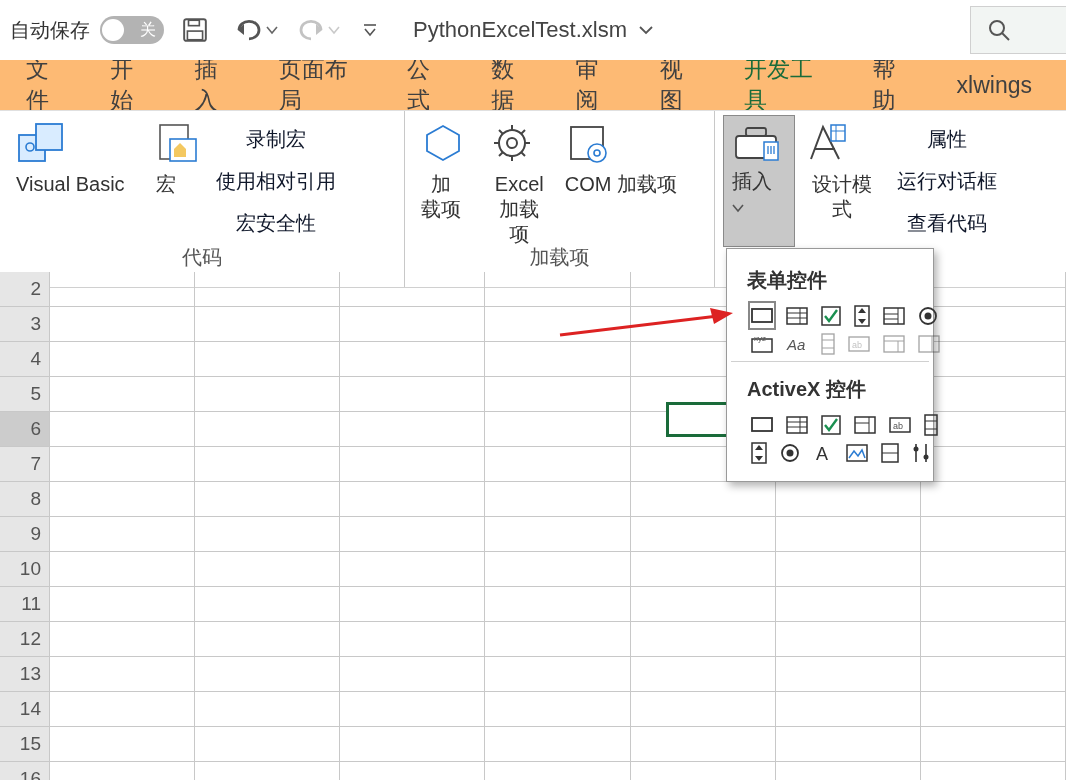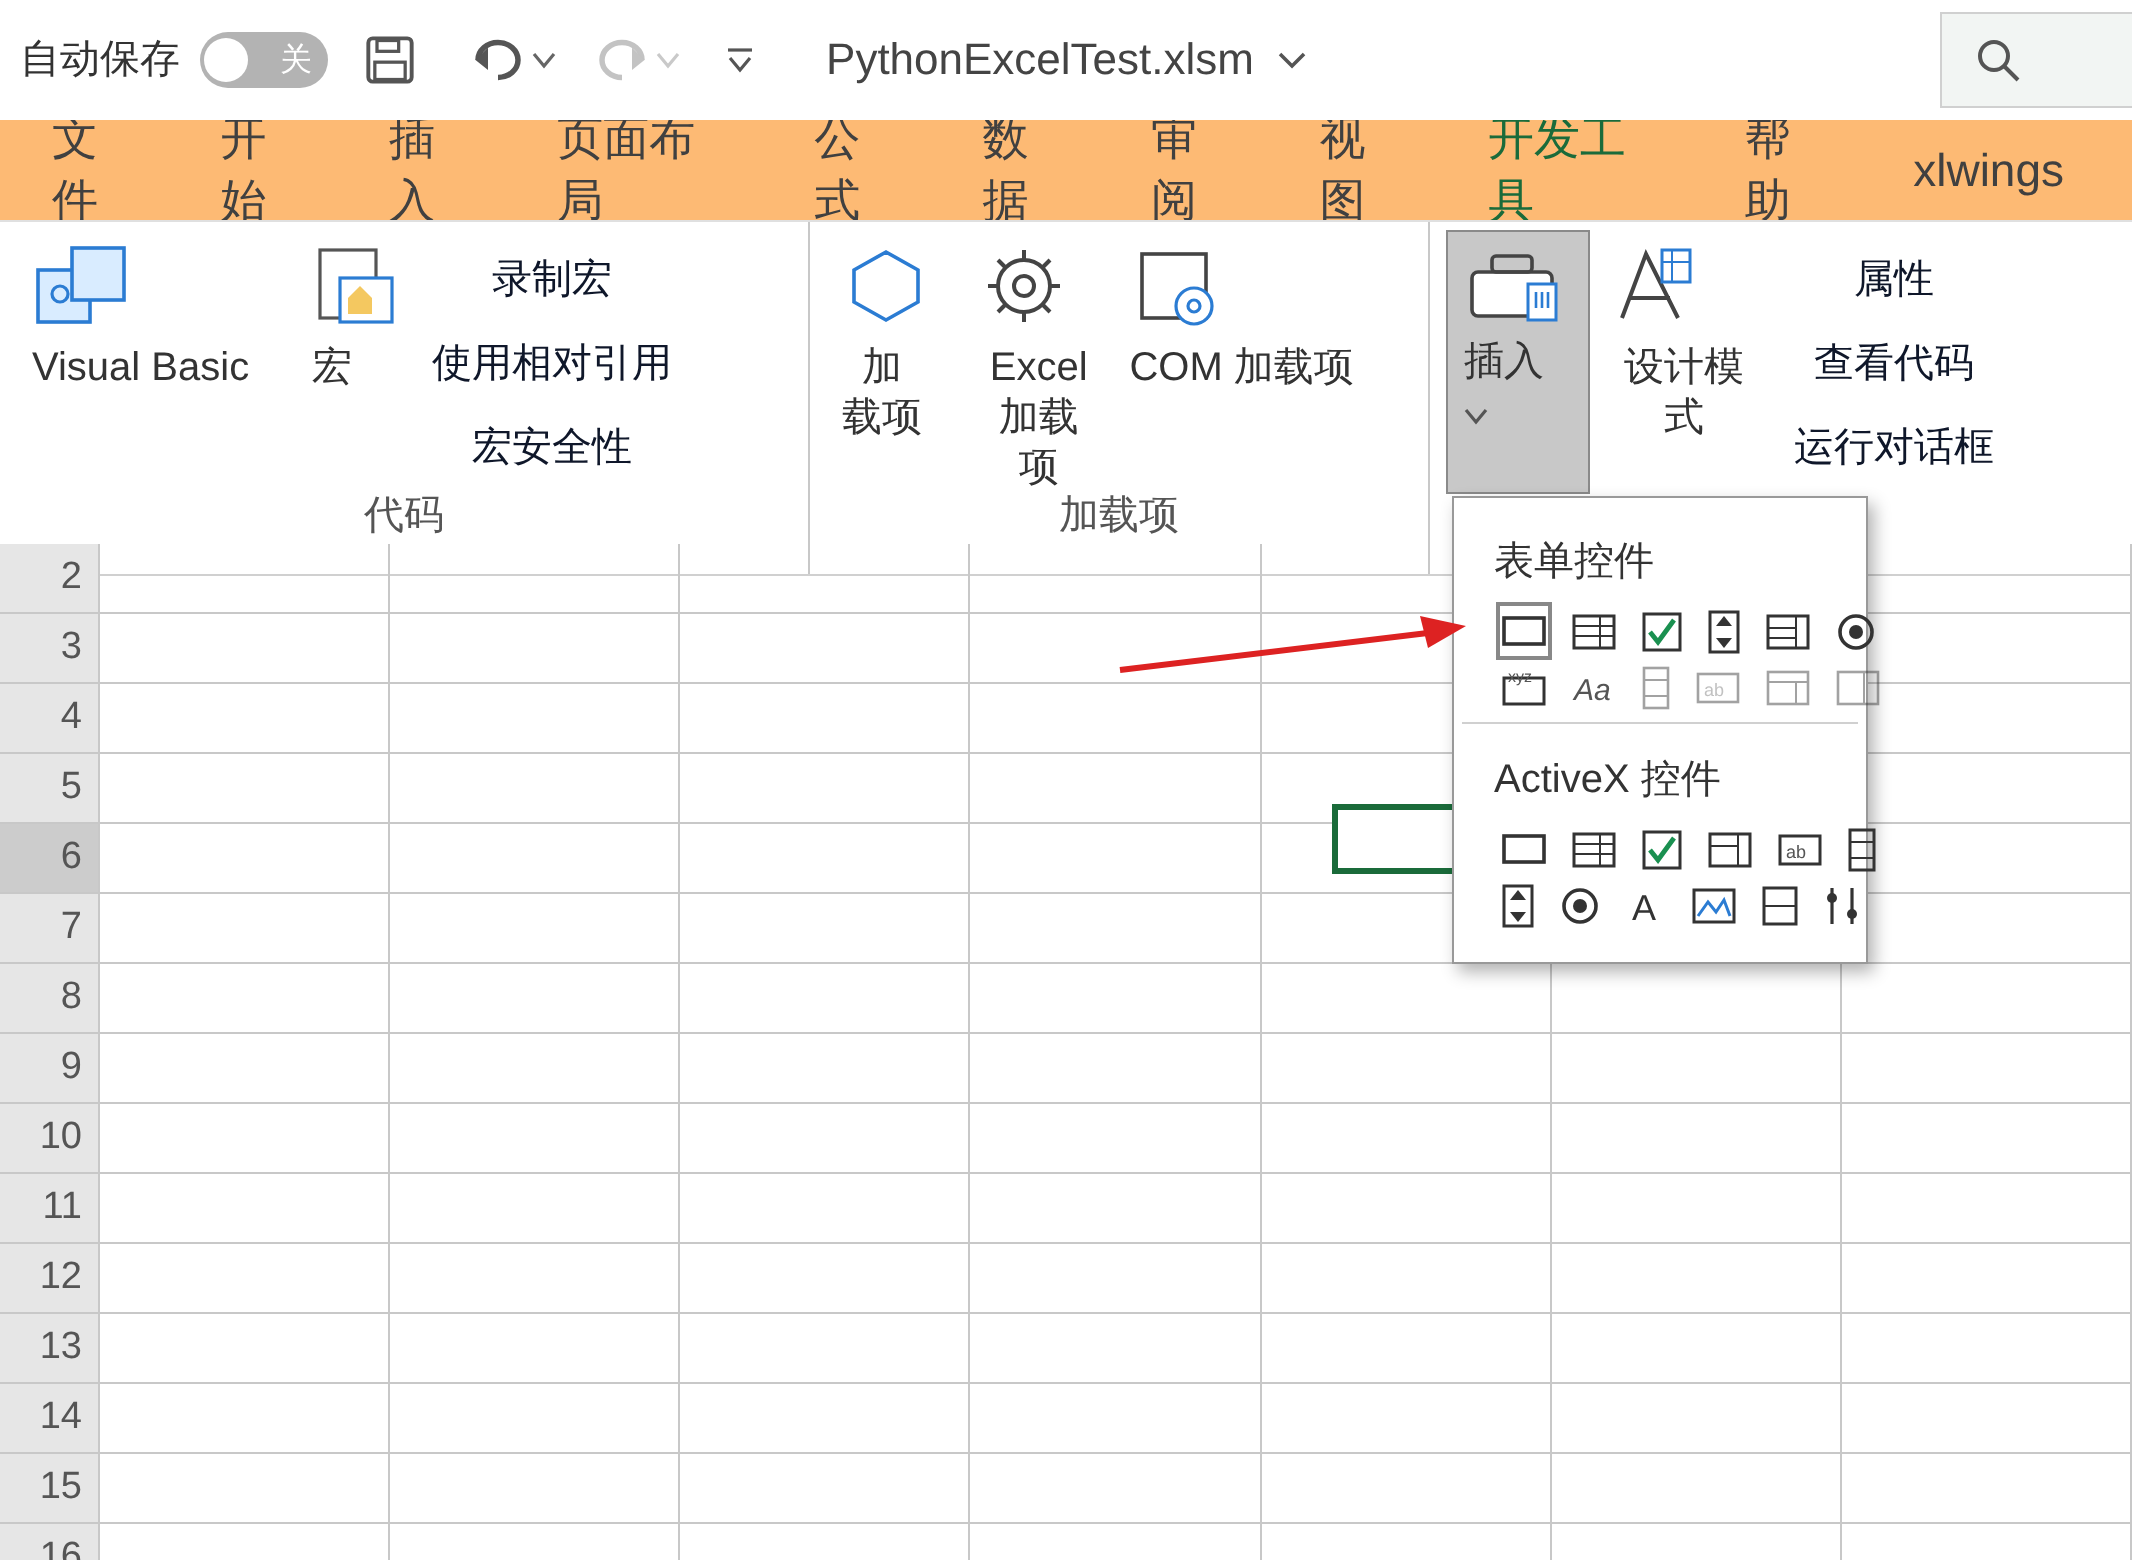"自动保存" .autosave { align-items: none -> center }
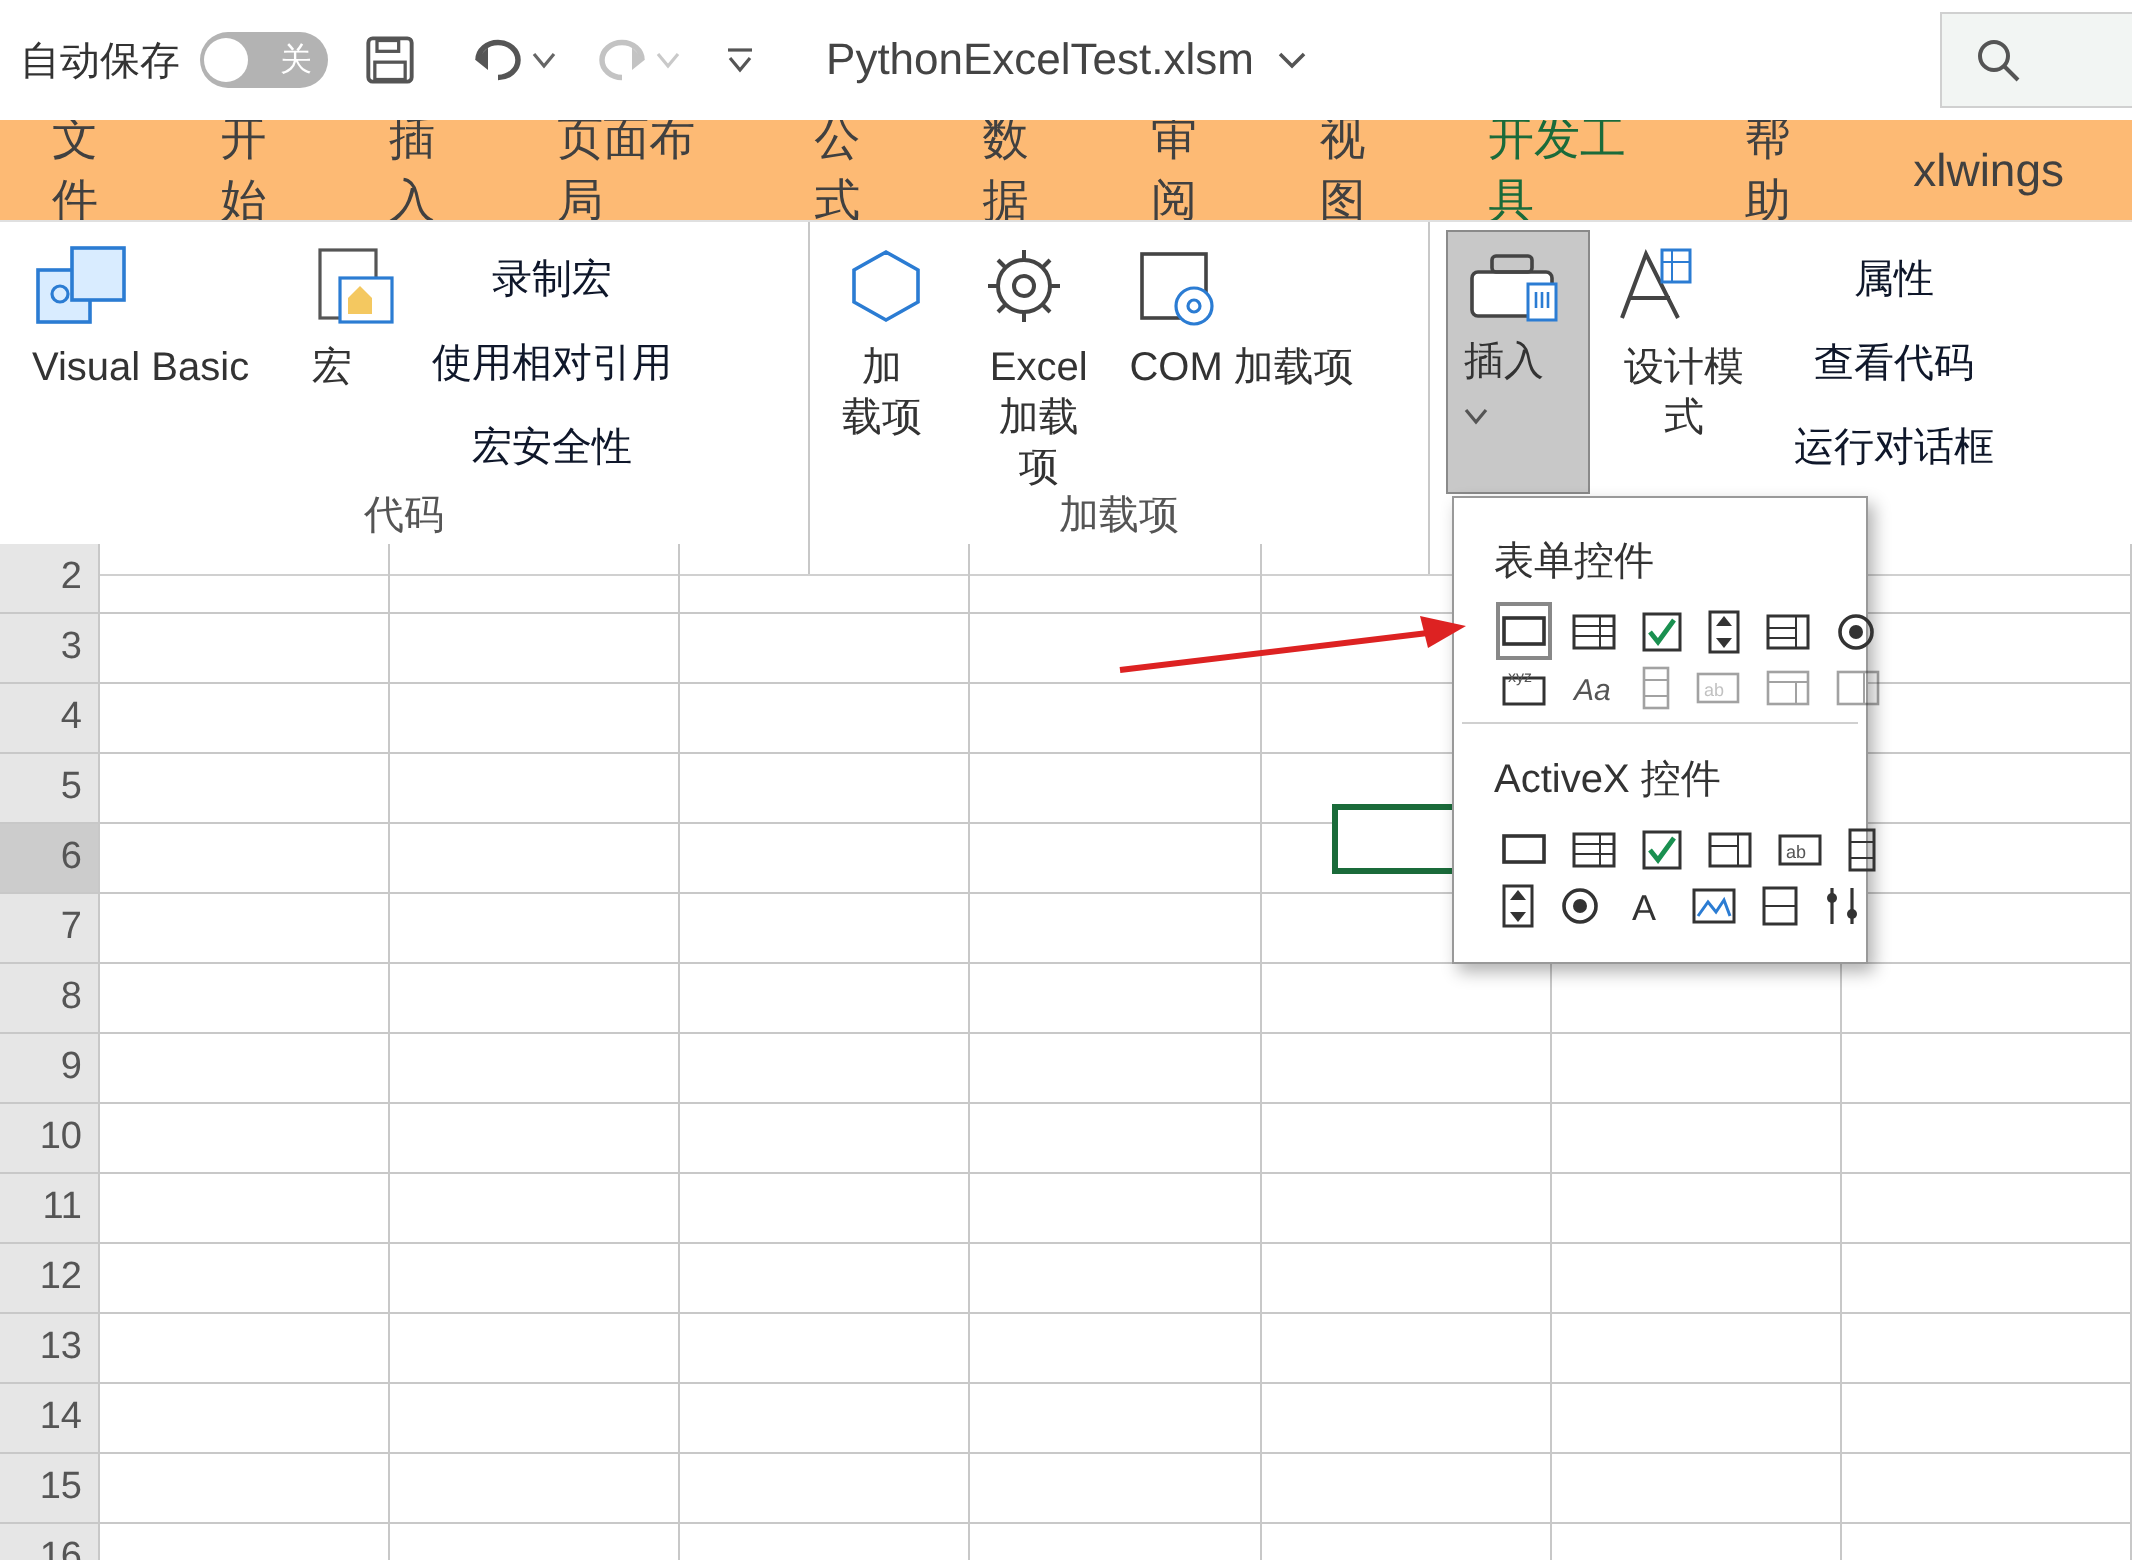"查看代码" div.small-btn { order: before "运行对话框" -> after "运行对话框" }
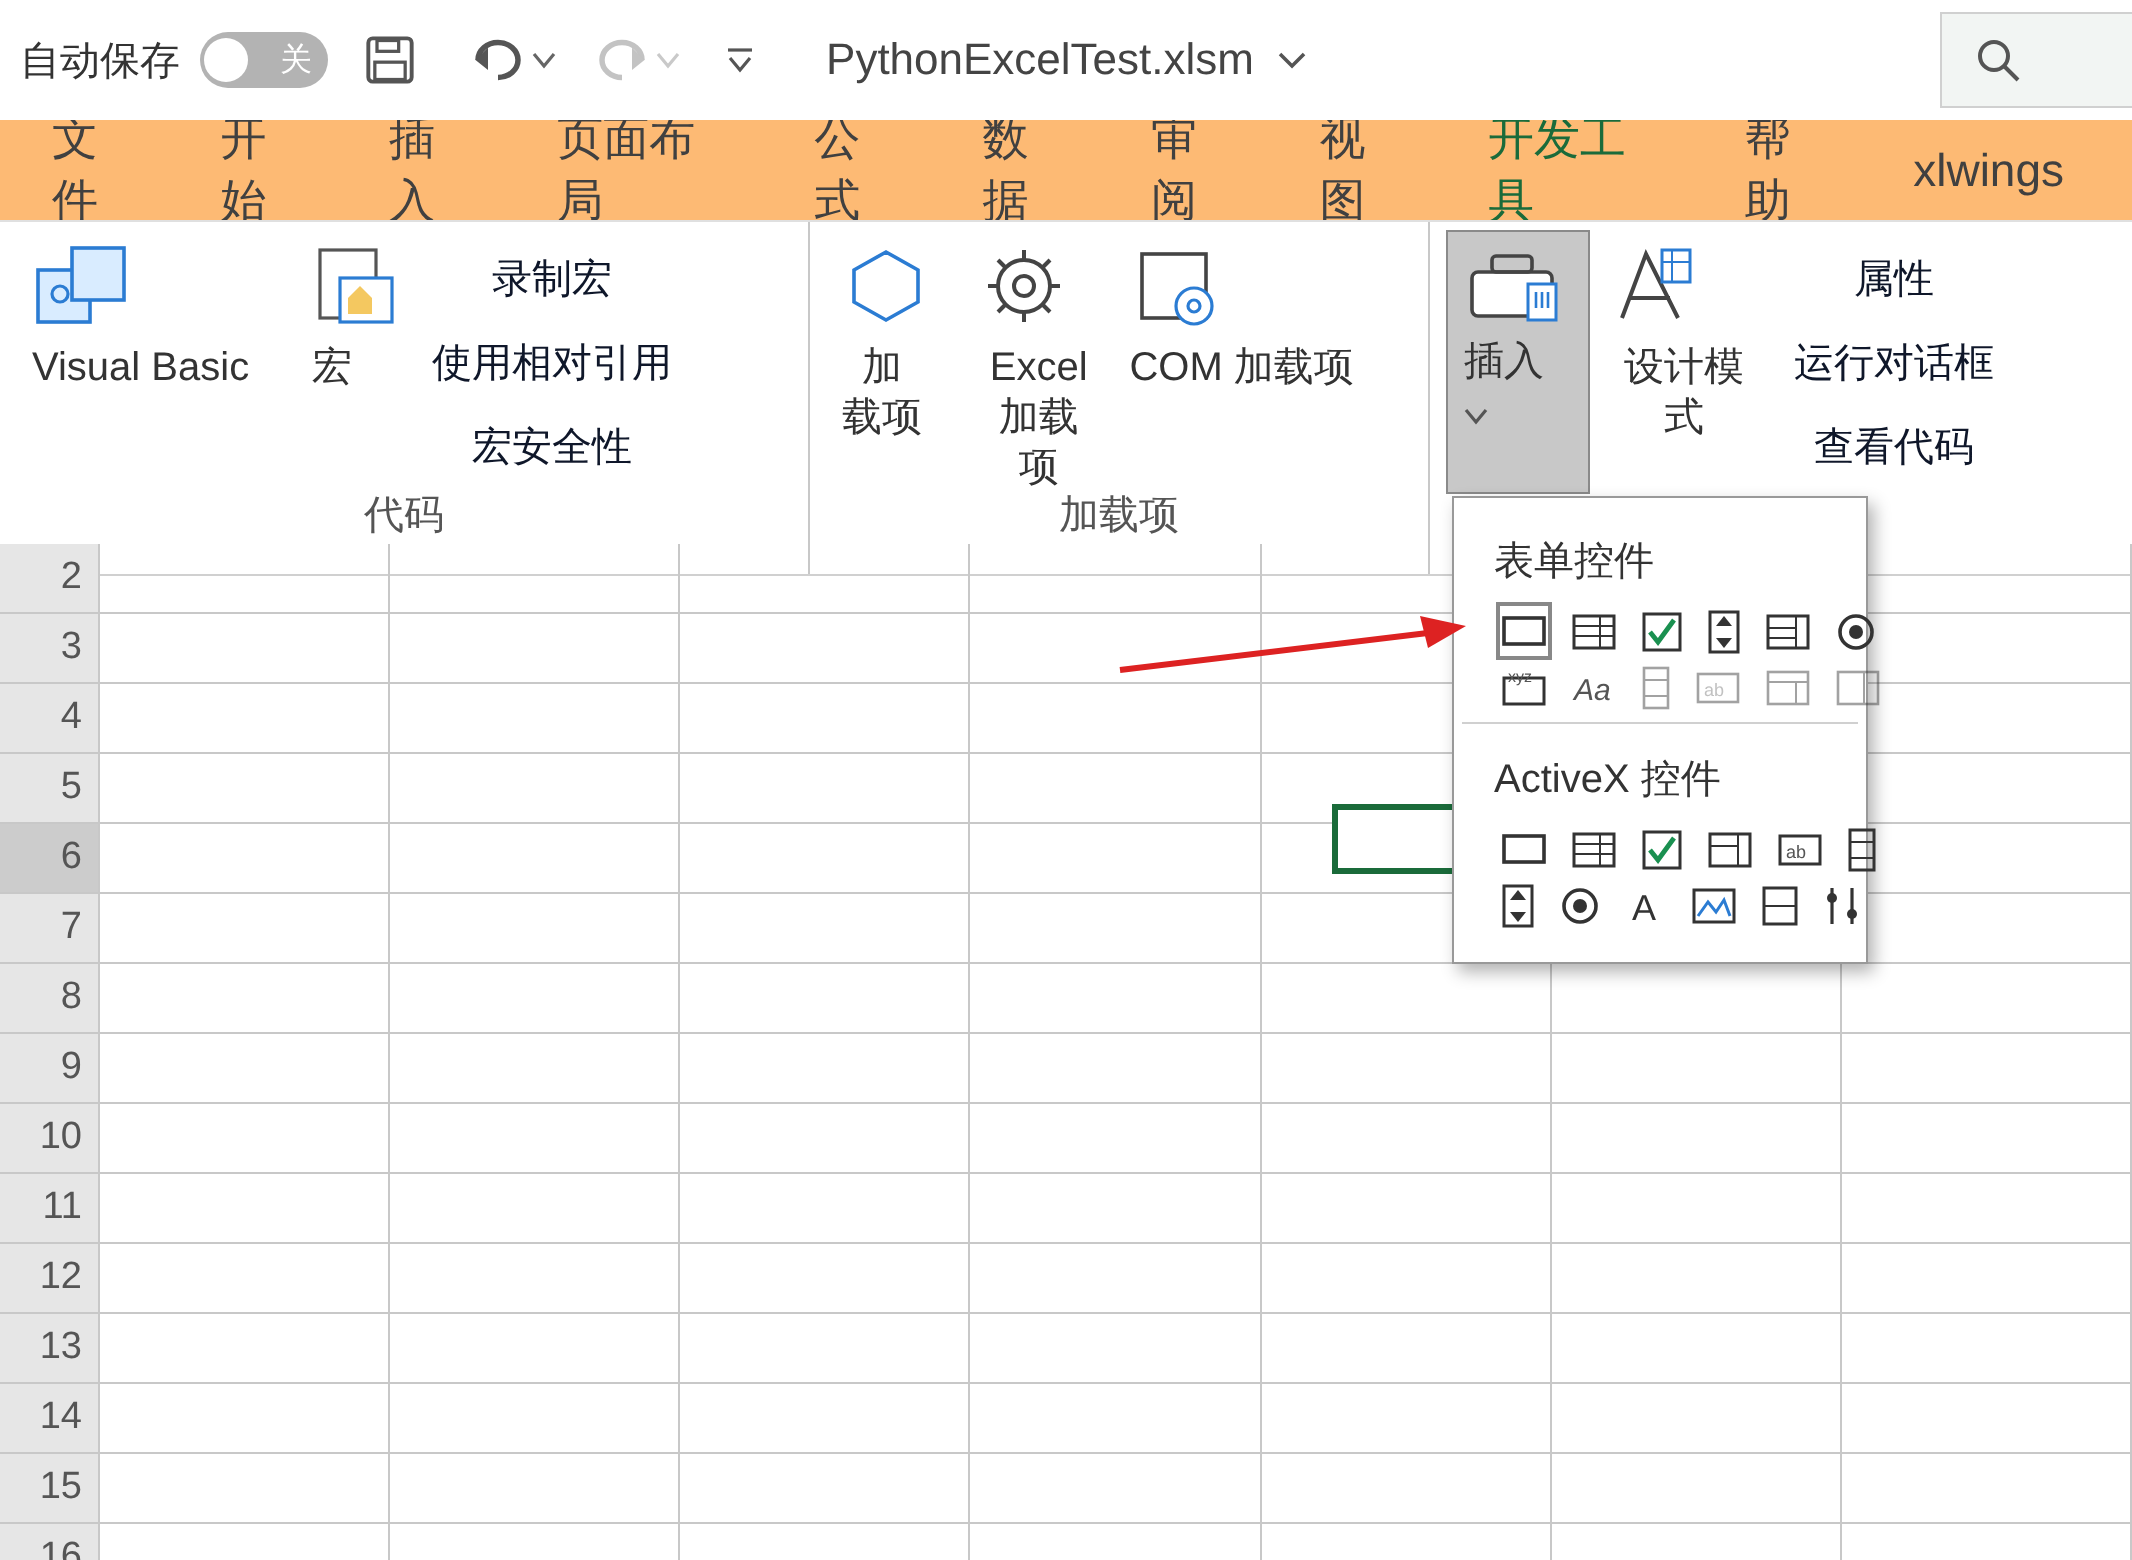"表单控件" .popup-title { font-weight: 400 -> 700 }
